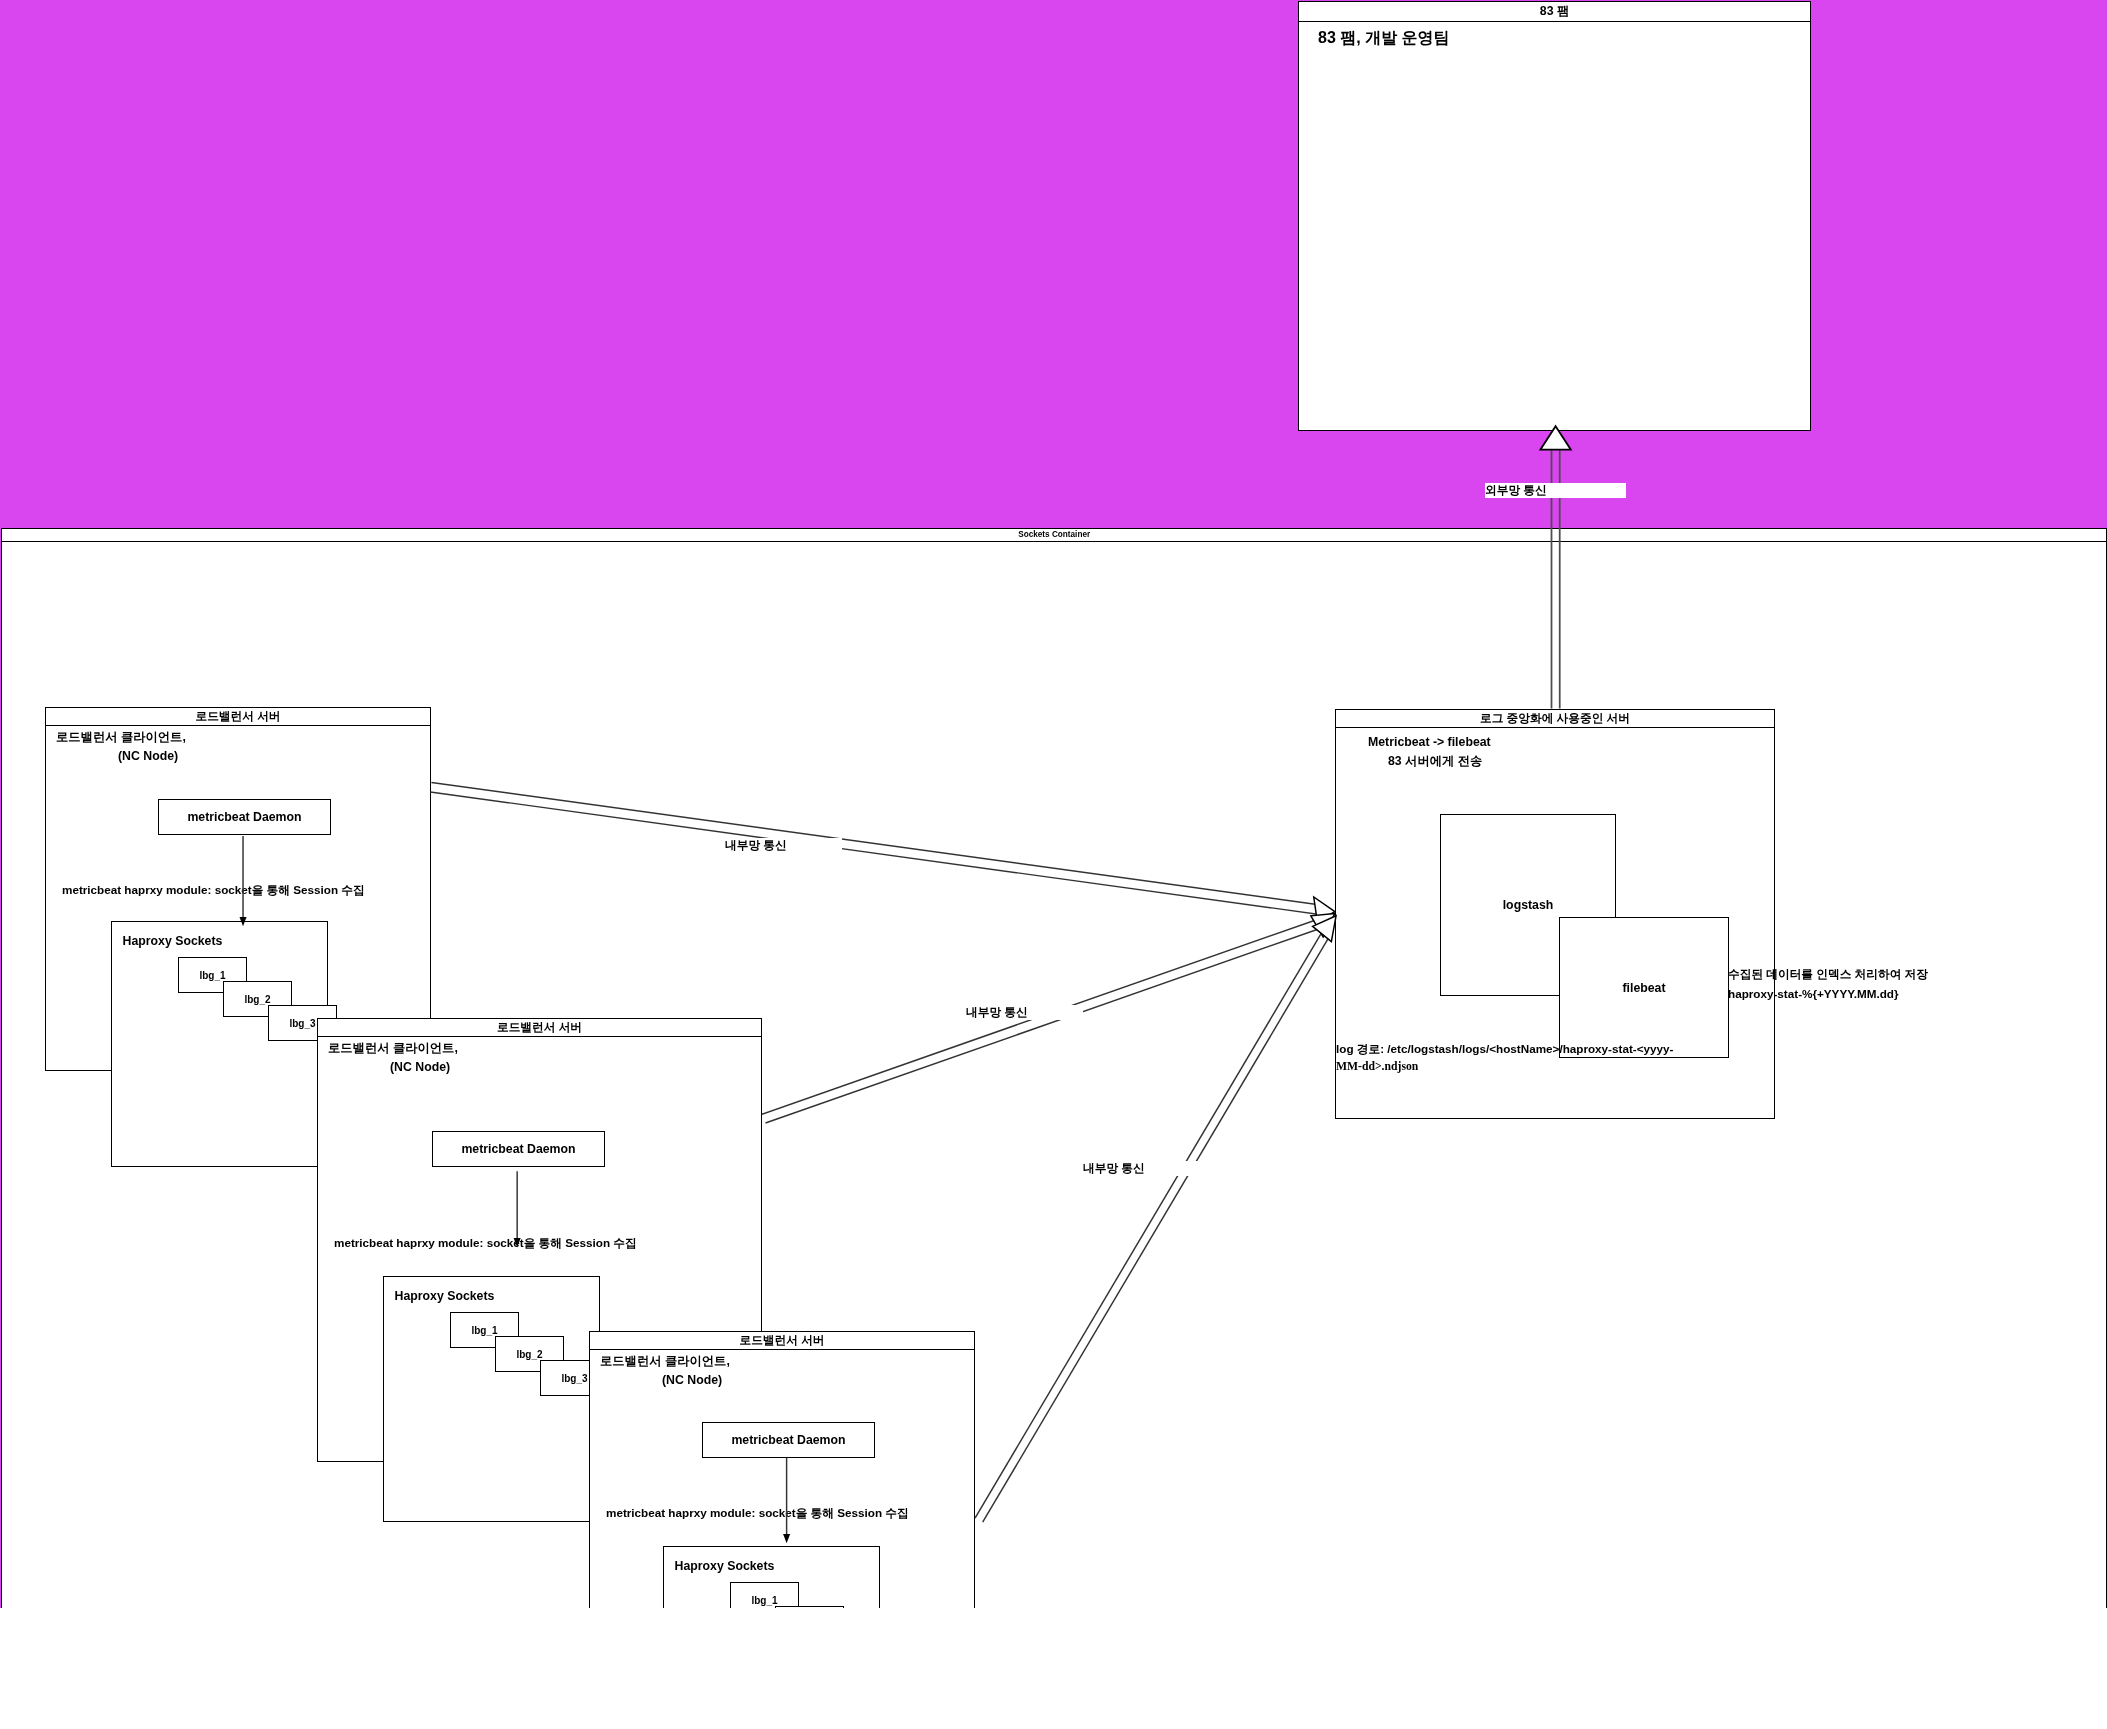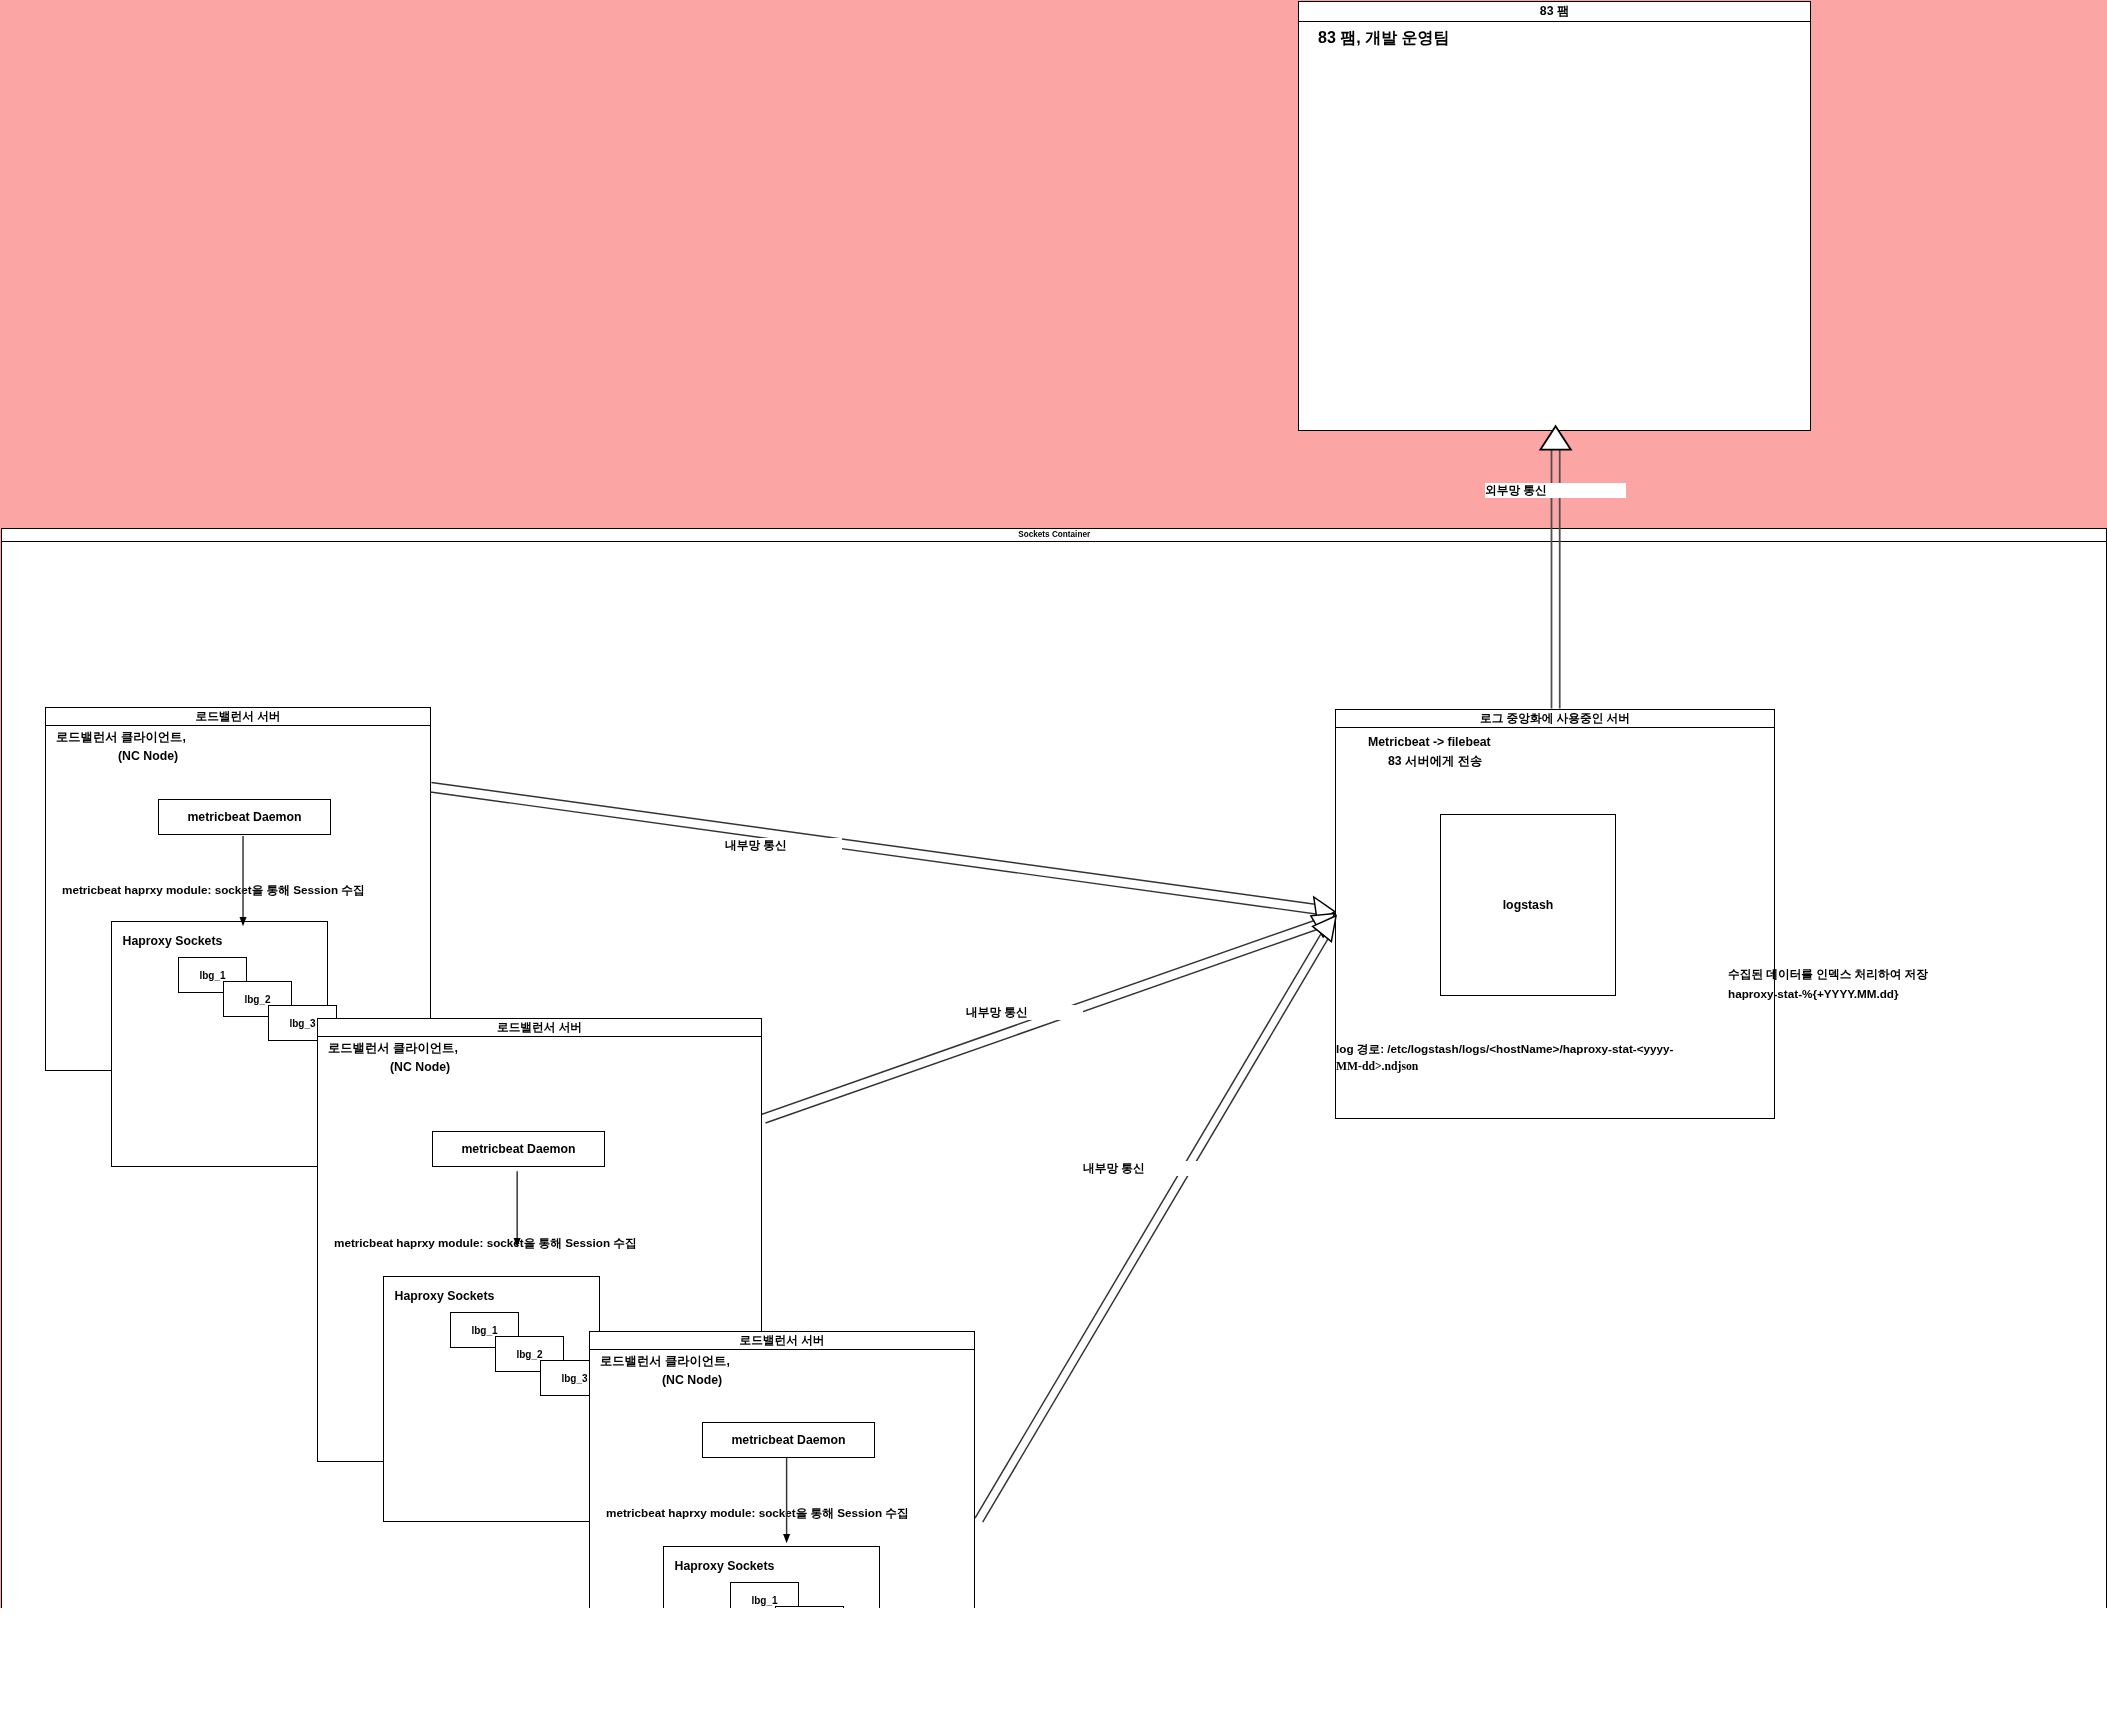"83 팸" #stage { background: #fca5a5 -> #d946ef }
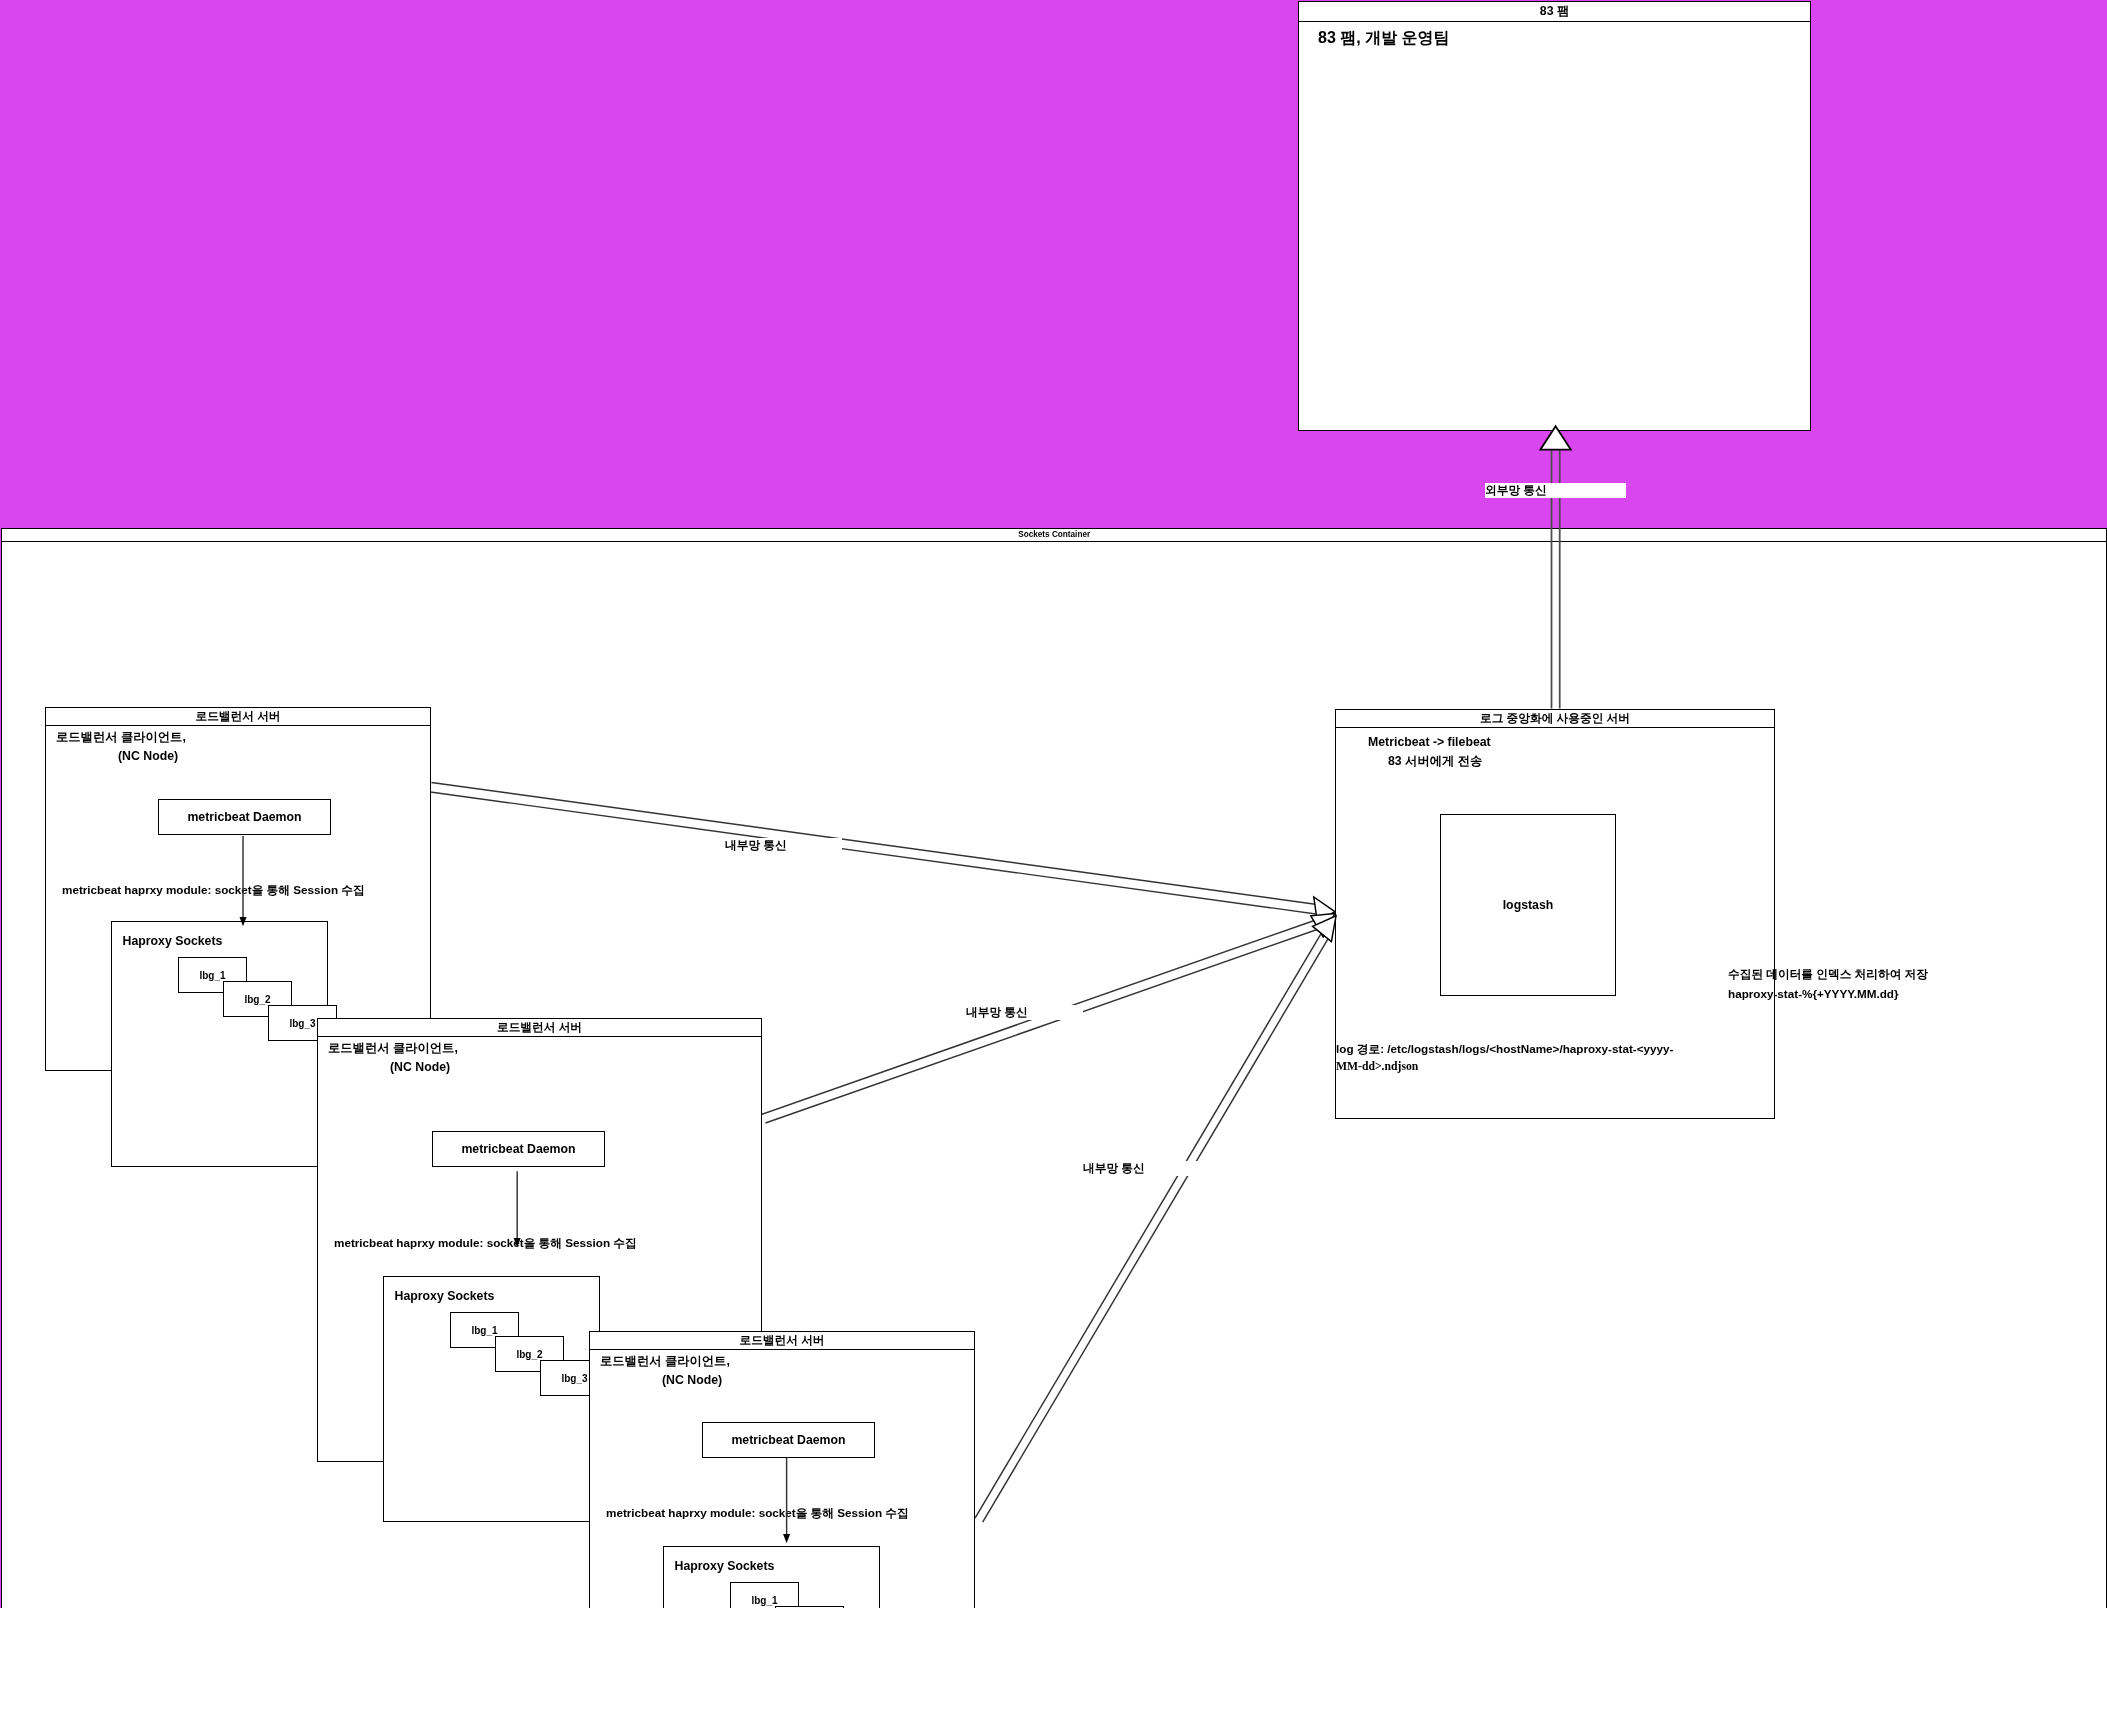"filebeat" div.plainbox { html: none -> <div>filebeat</div> }
